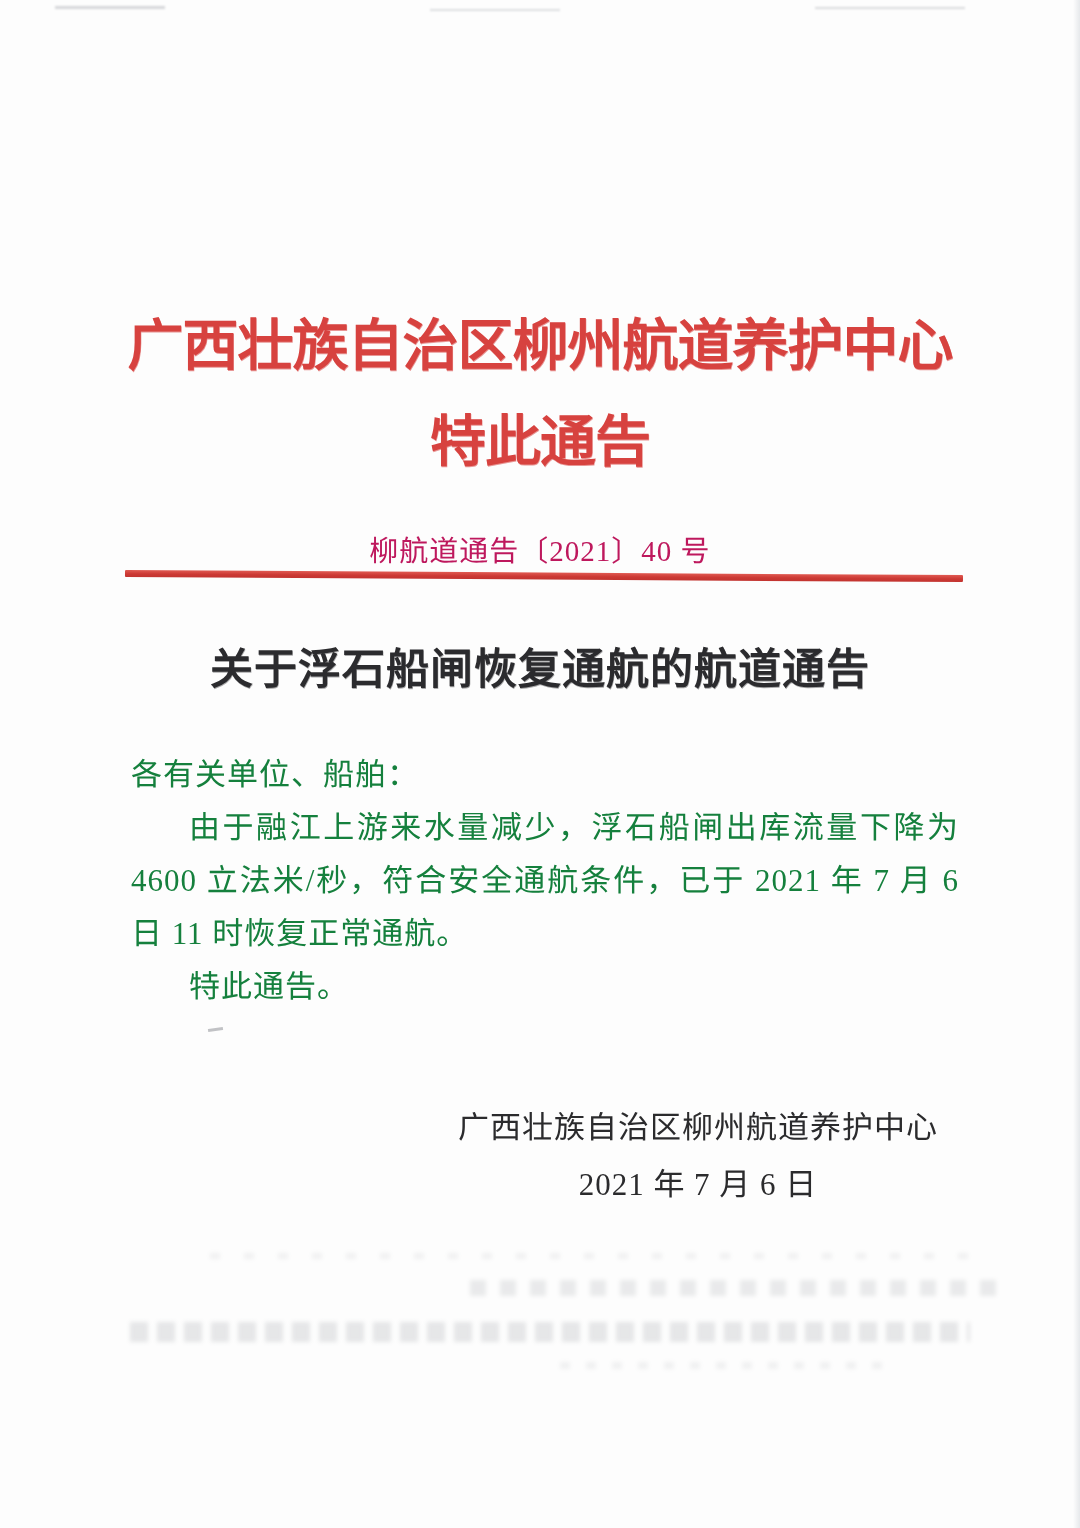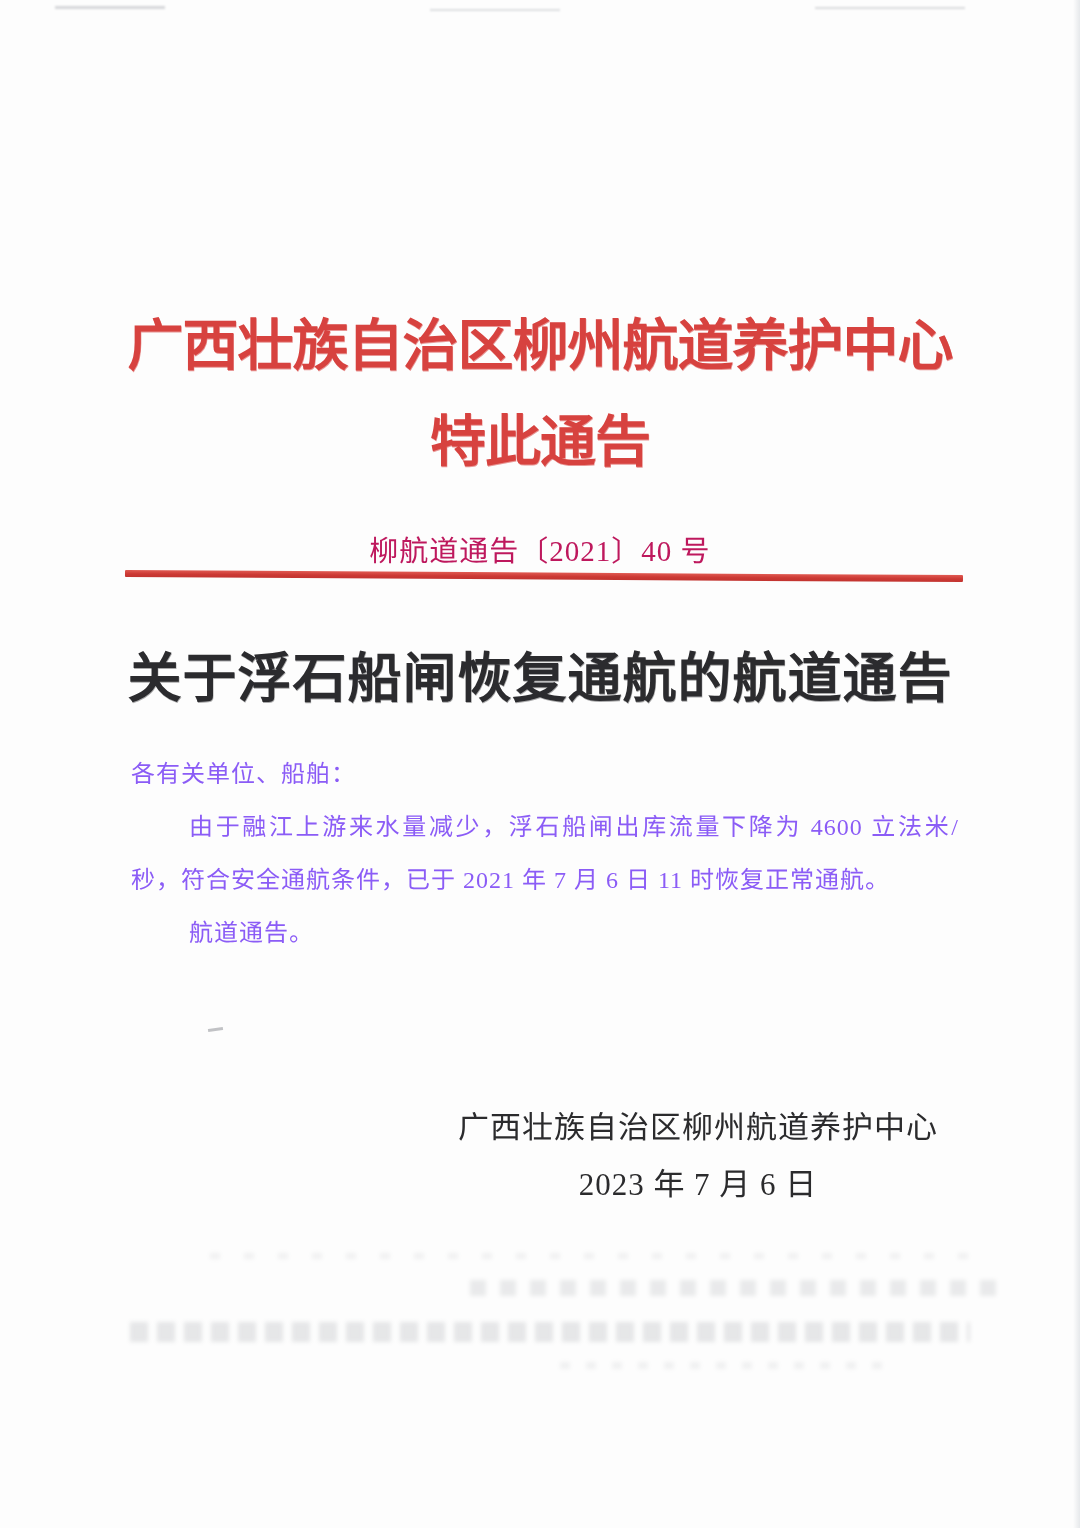"关于浮石船闸恢复通航的航道通告" .notice-title { font-size: 54px -> 43px }
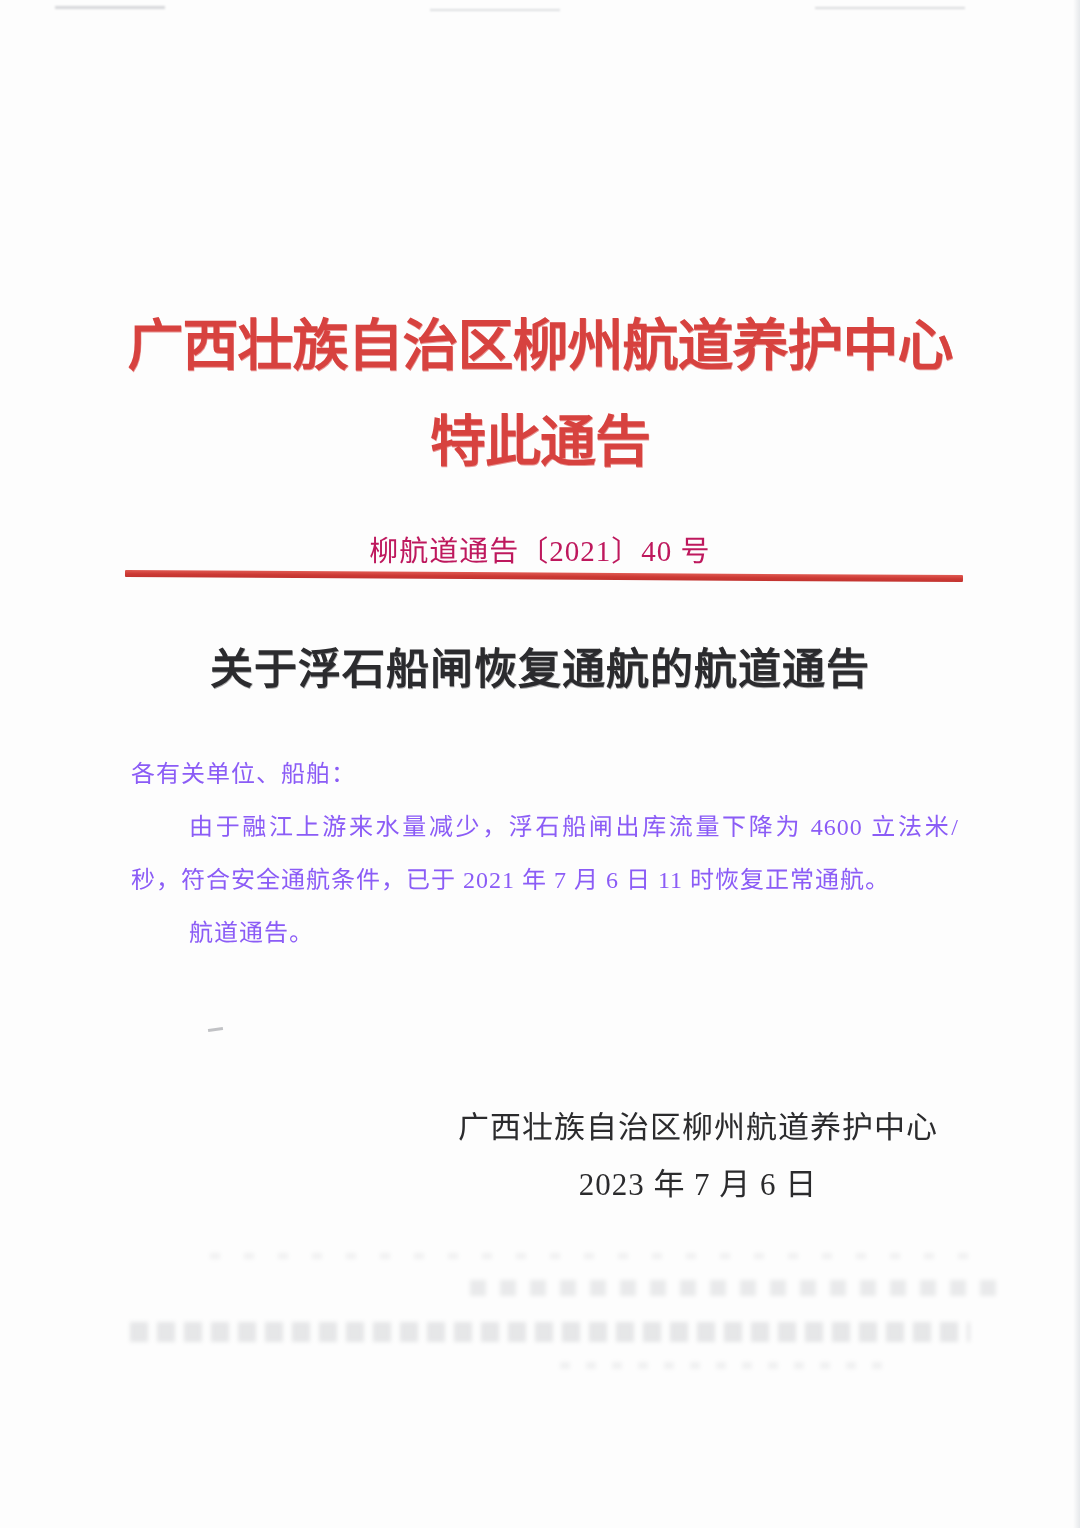"各有关单位、船舶：" .body-block { color: #8b5cf6 -> #15803d; font-size: 24px -> 31px }
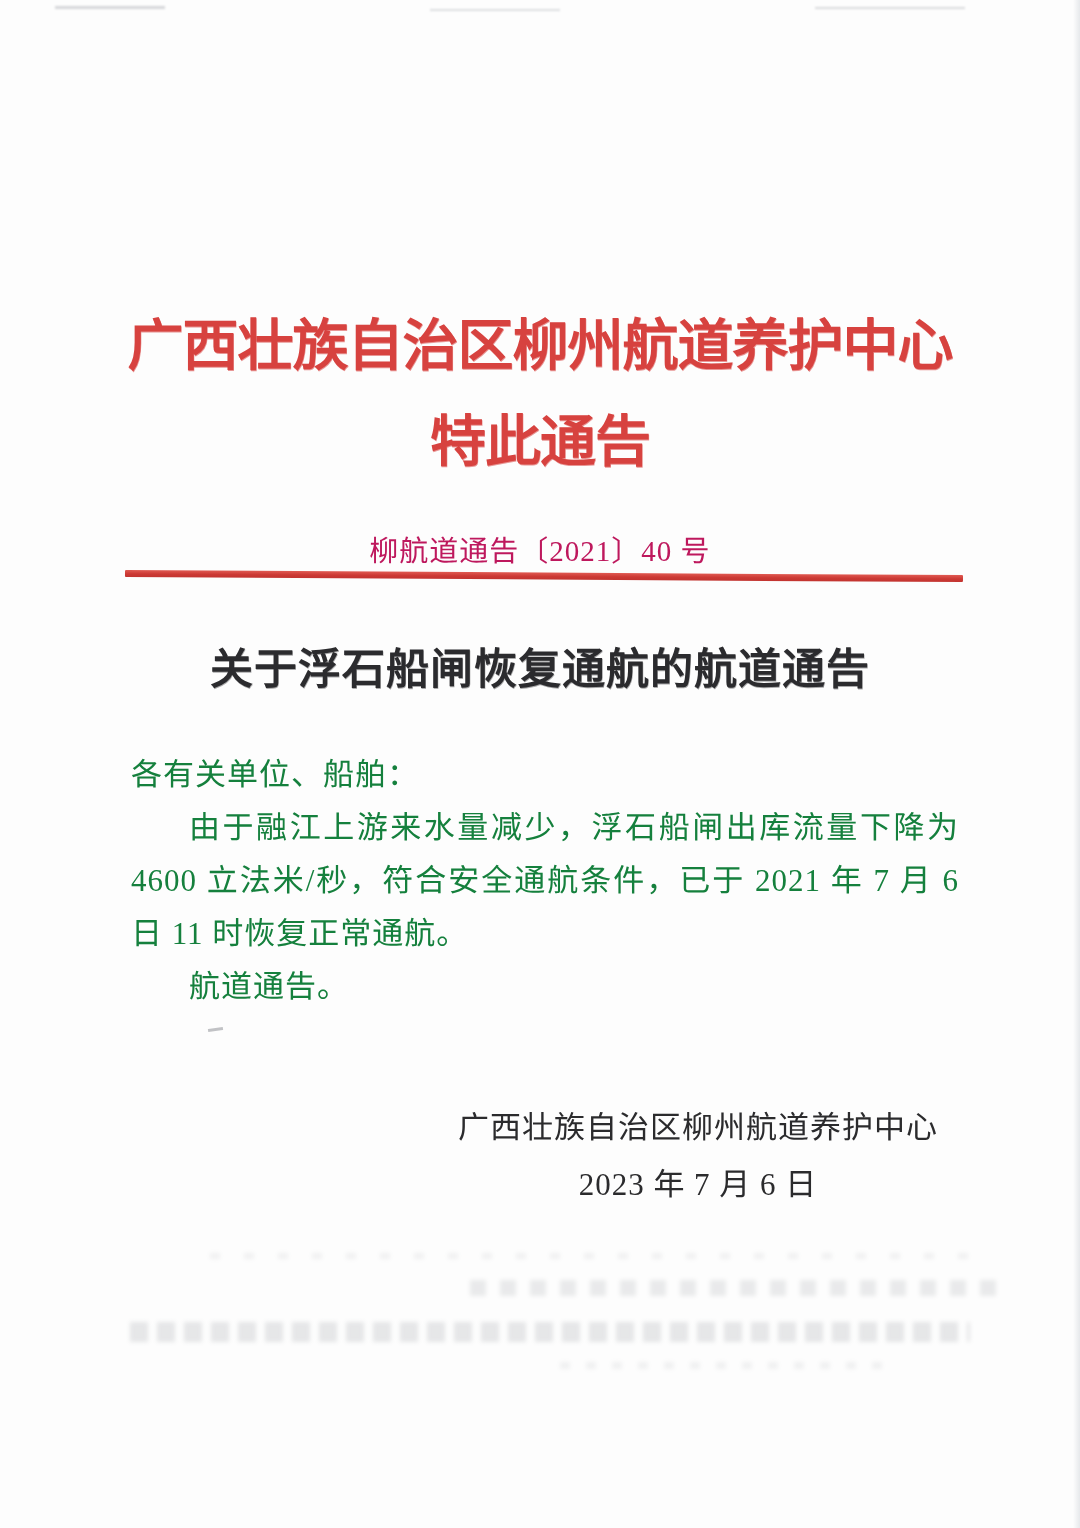"航道通告。" p.closing-line { text: 航道 -> 特此 }
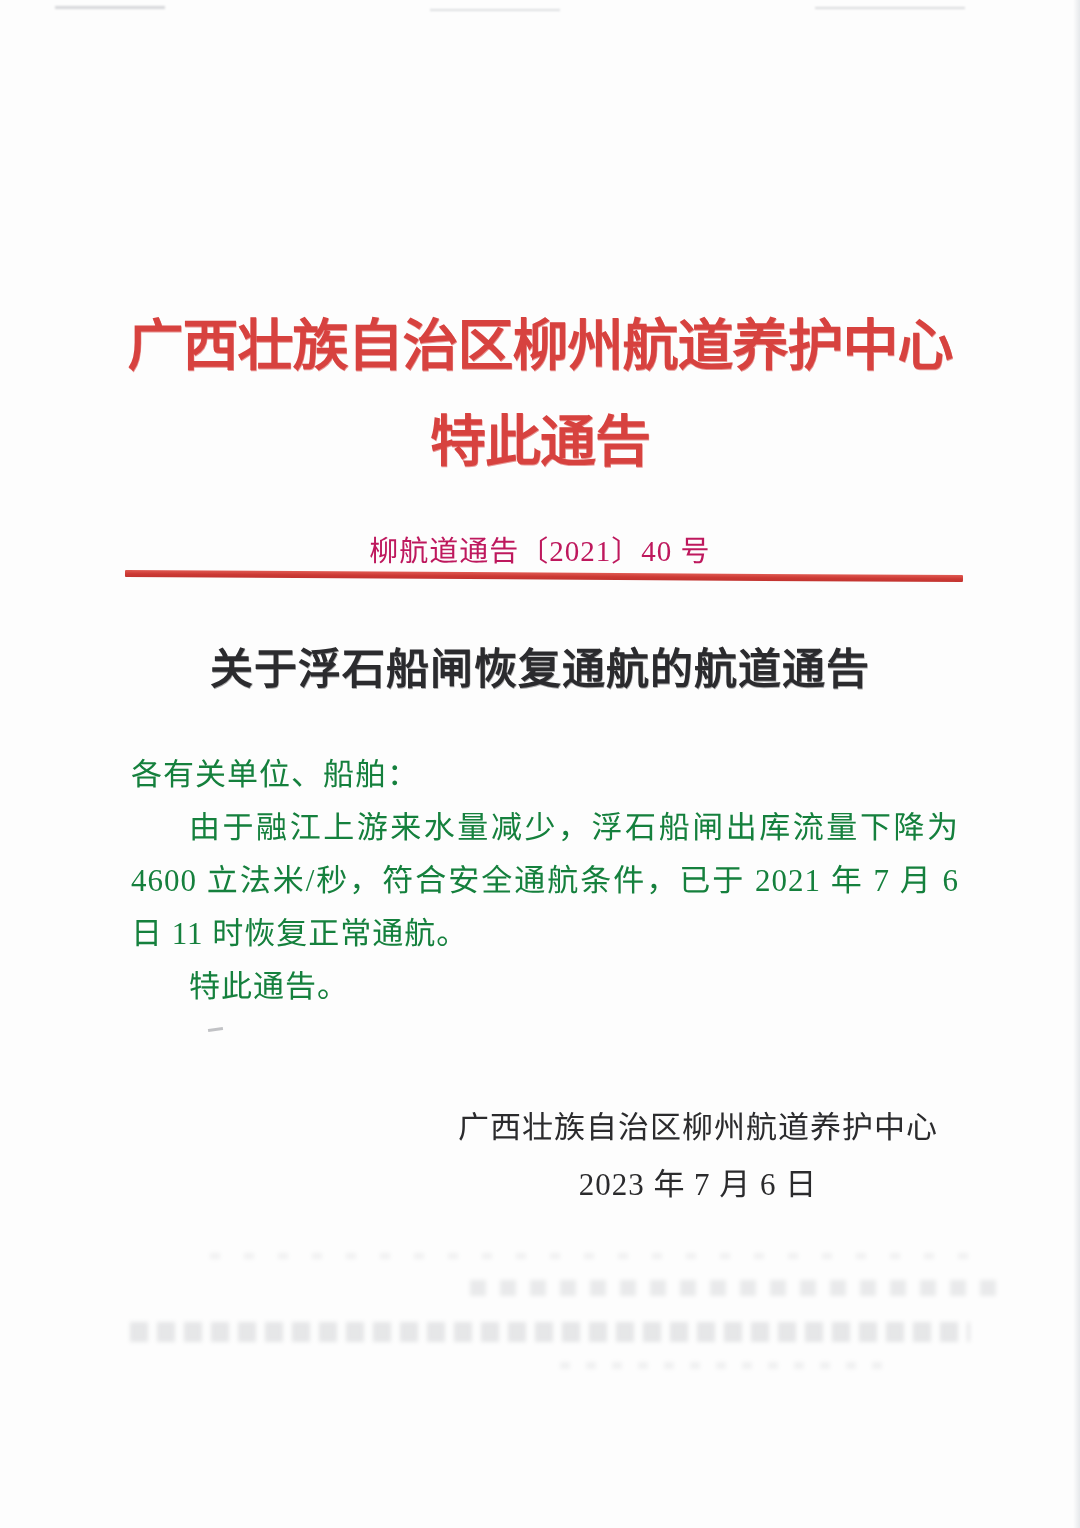"2023 年 7 月 6" div { text: 2023 -> 2021 }
